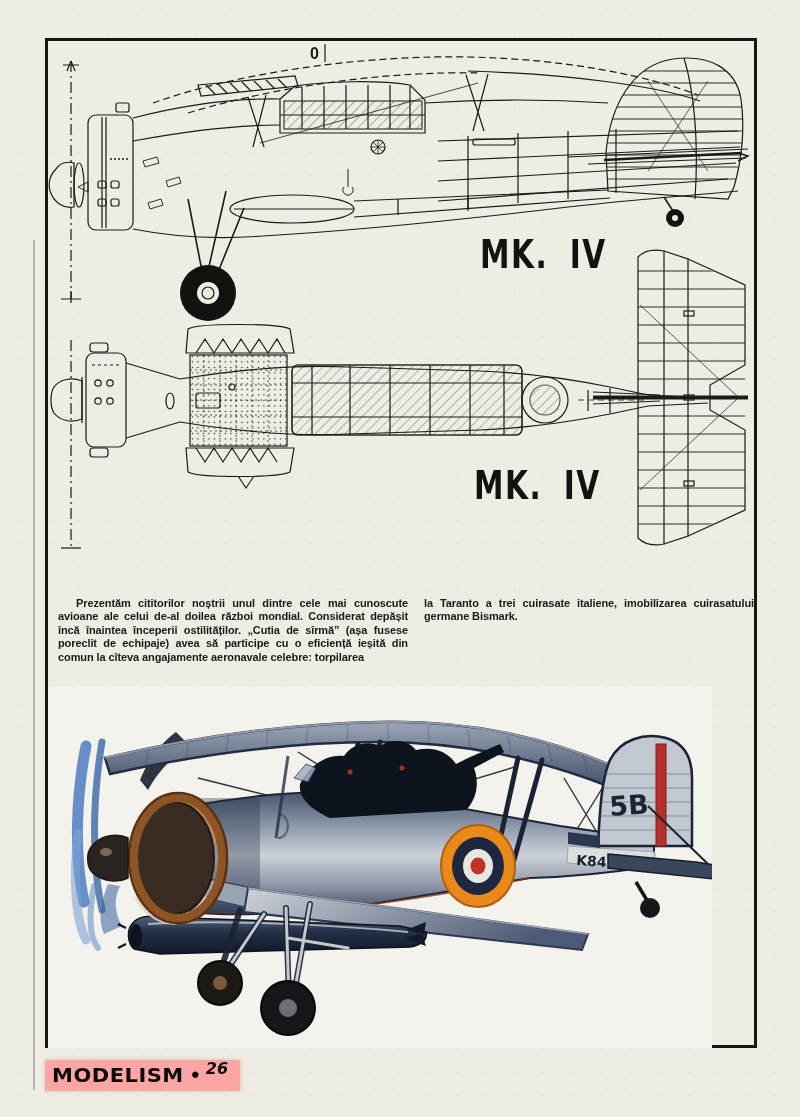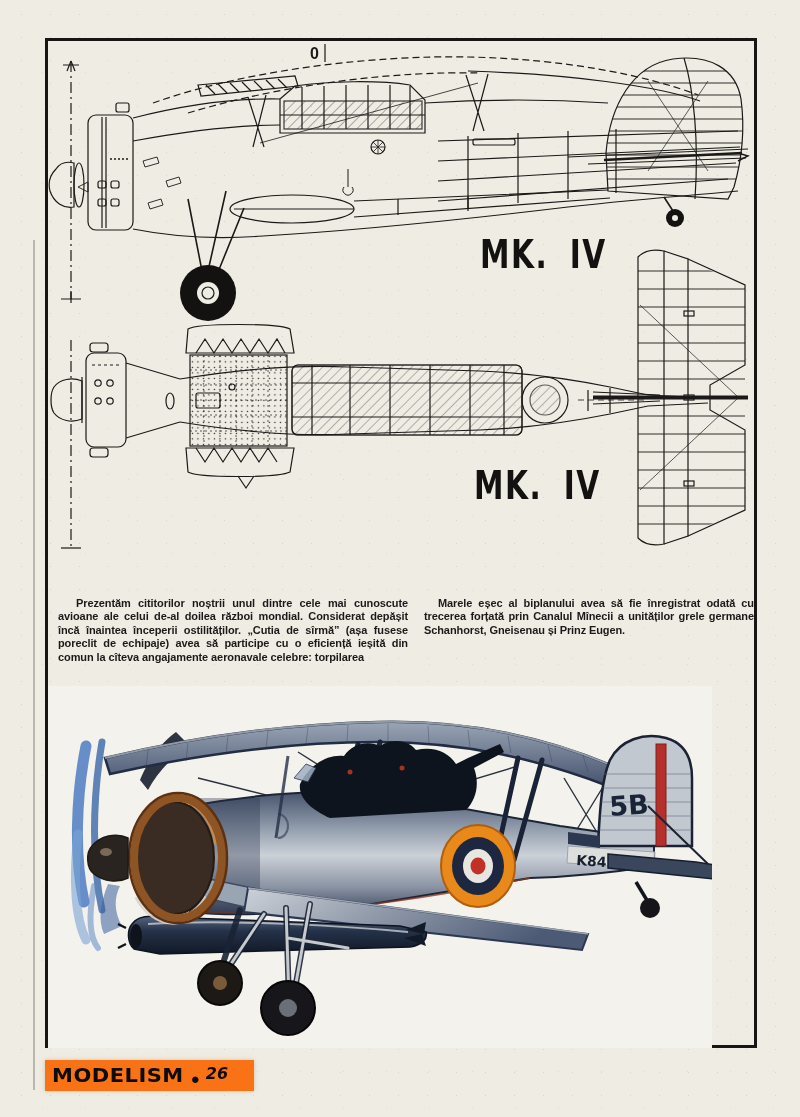"la Taranto a trei cuirasate" p { html: none -> <p>la Taranto a trei cuirasate italiene, imobilizarea cuirasatului germane Bismark.</p> }
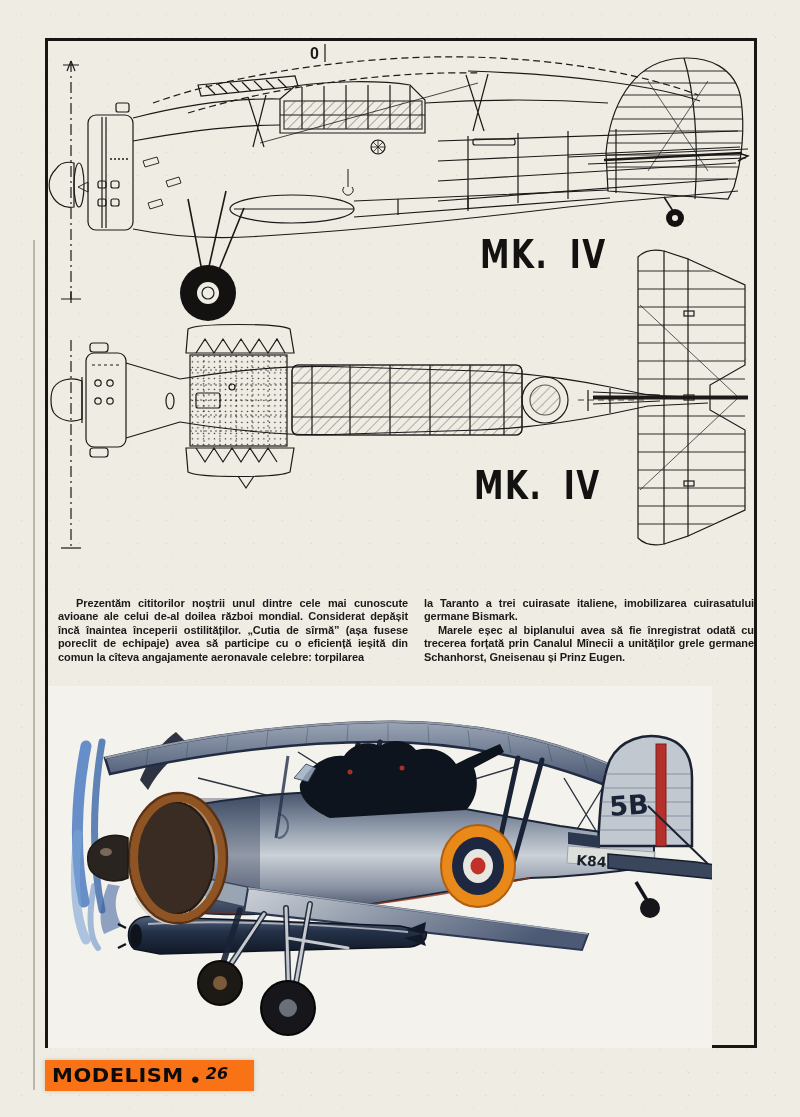"Marele eșec al biplanului avea" p.indent { html: <p>Marele eșec al biplanului avea să fie înregistrat odată cu trecerea forțată prin Canalul Mînecii a unităților grele germane Schanhorst, Gneisenau și Prinz Eugen.</p> -> none }
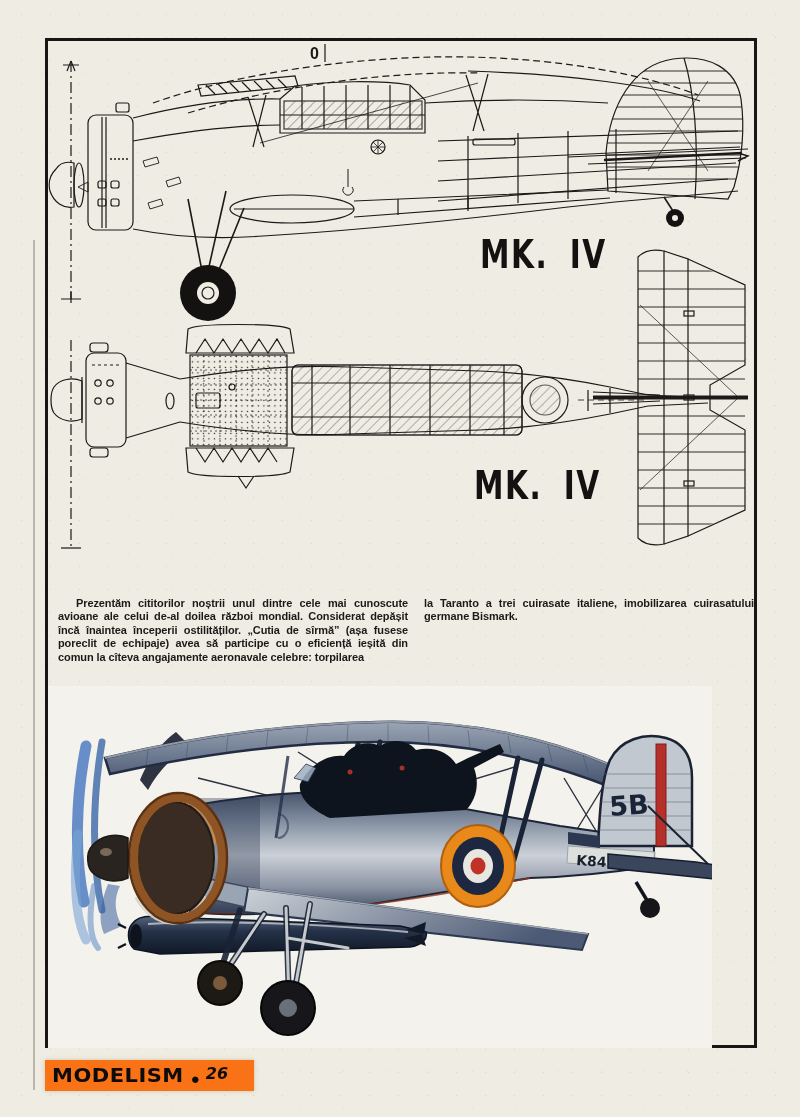"MODELISM" .logo-band { align-items: flex-end -> flex-start; background: #f97316 -> #fca5a5; padding: 3px 26px 4px 7px -> 3px 12px 4px 7px }
